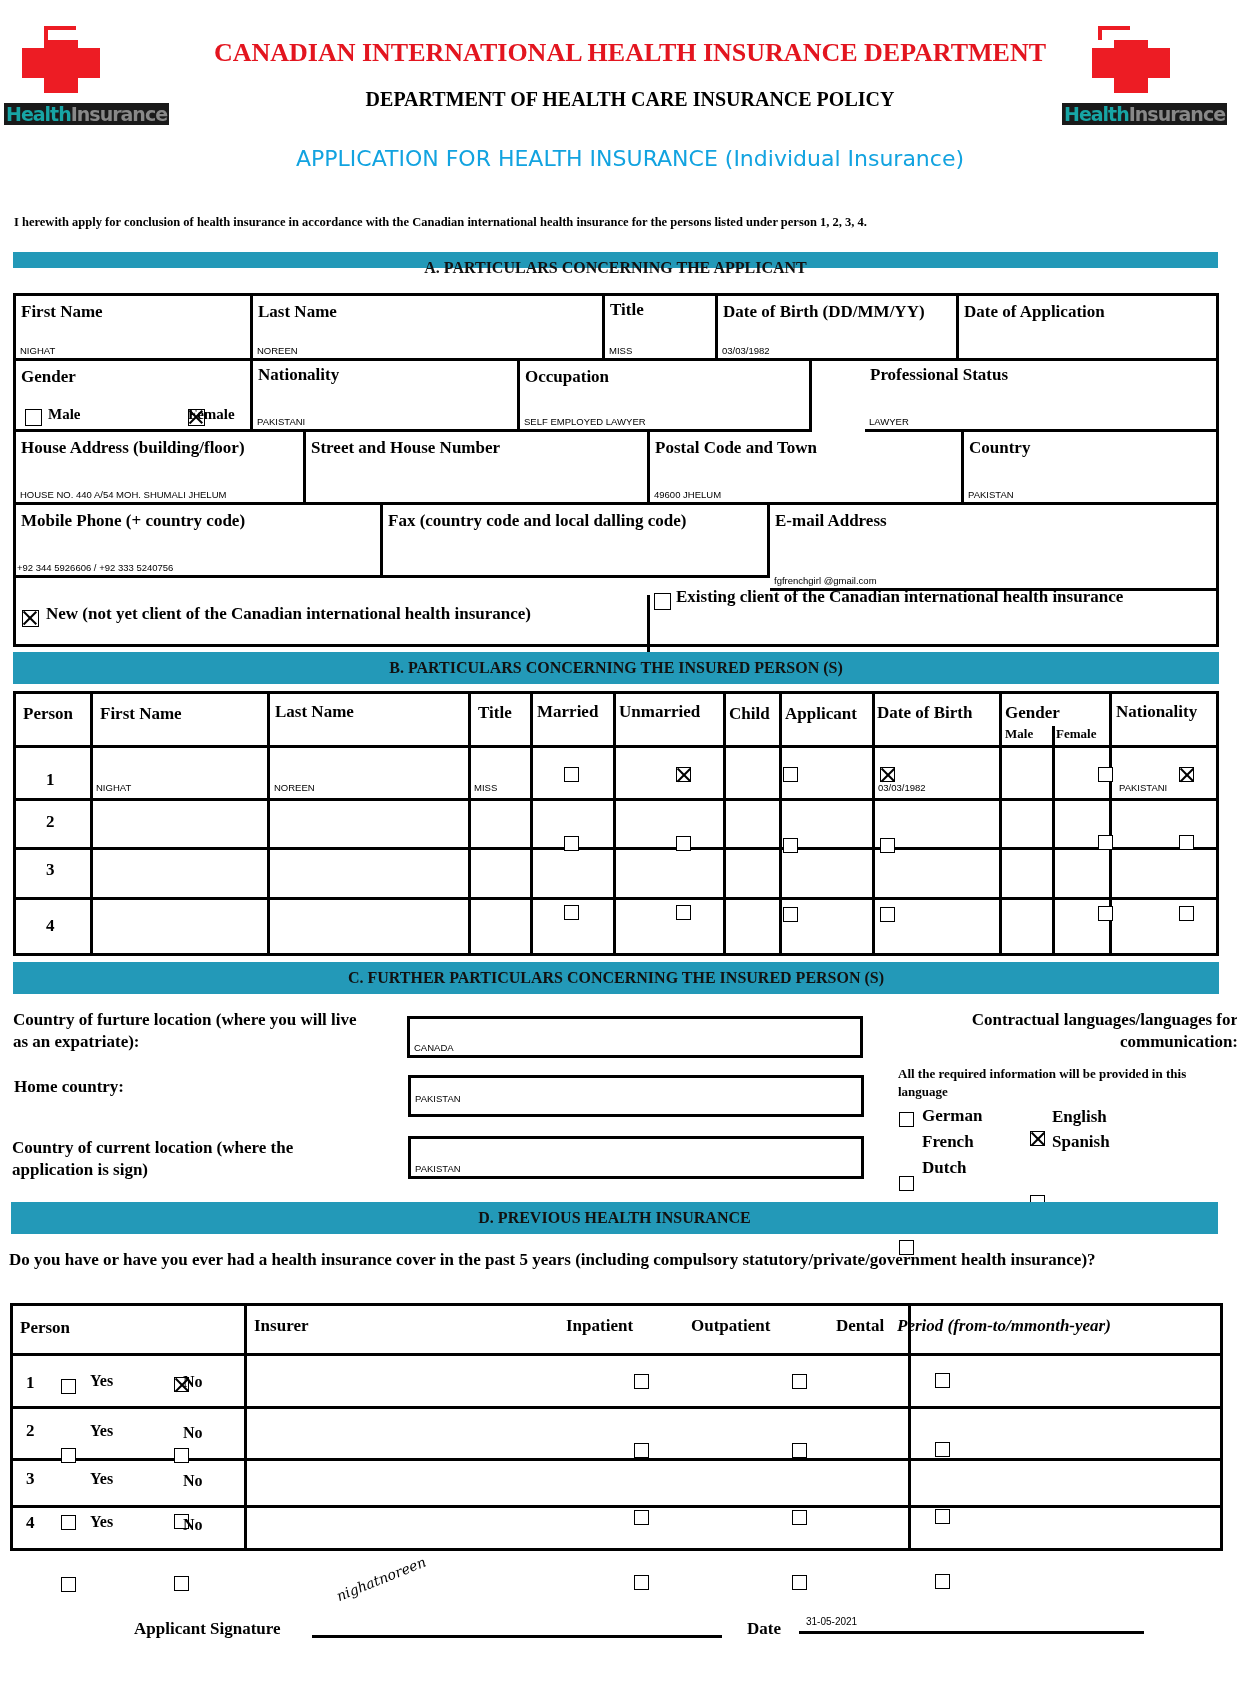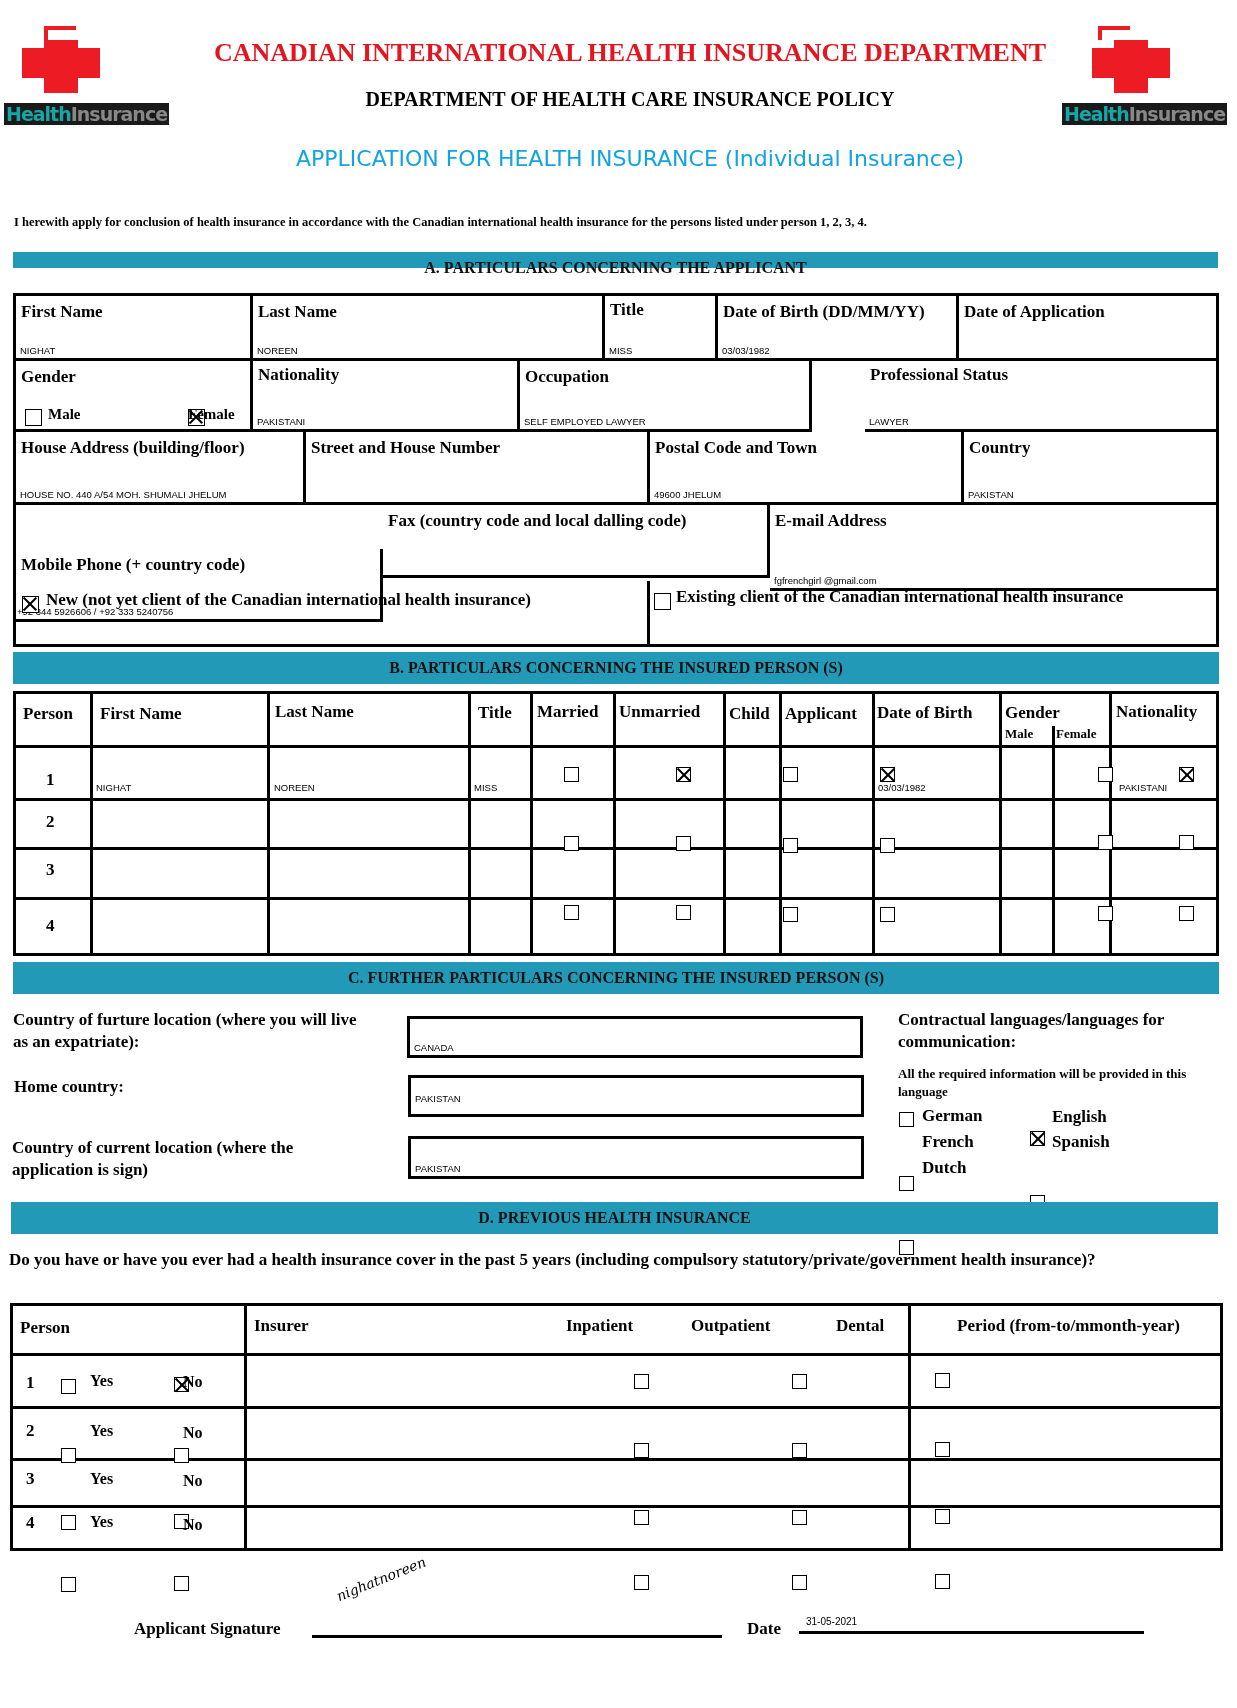"Mobile Phone (+ country code)" div.cell { margin-top: 44px -> none }
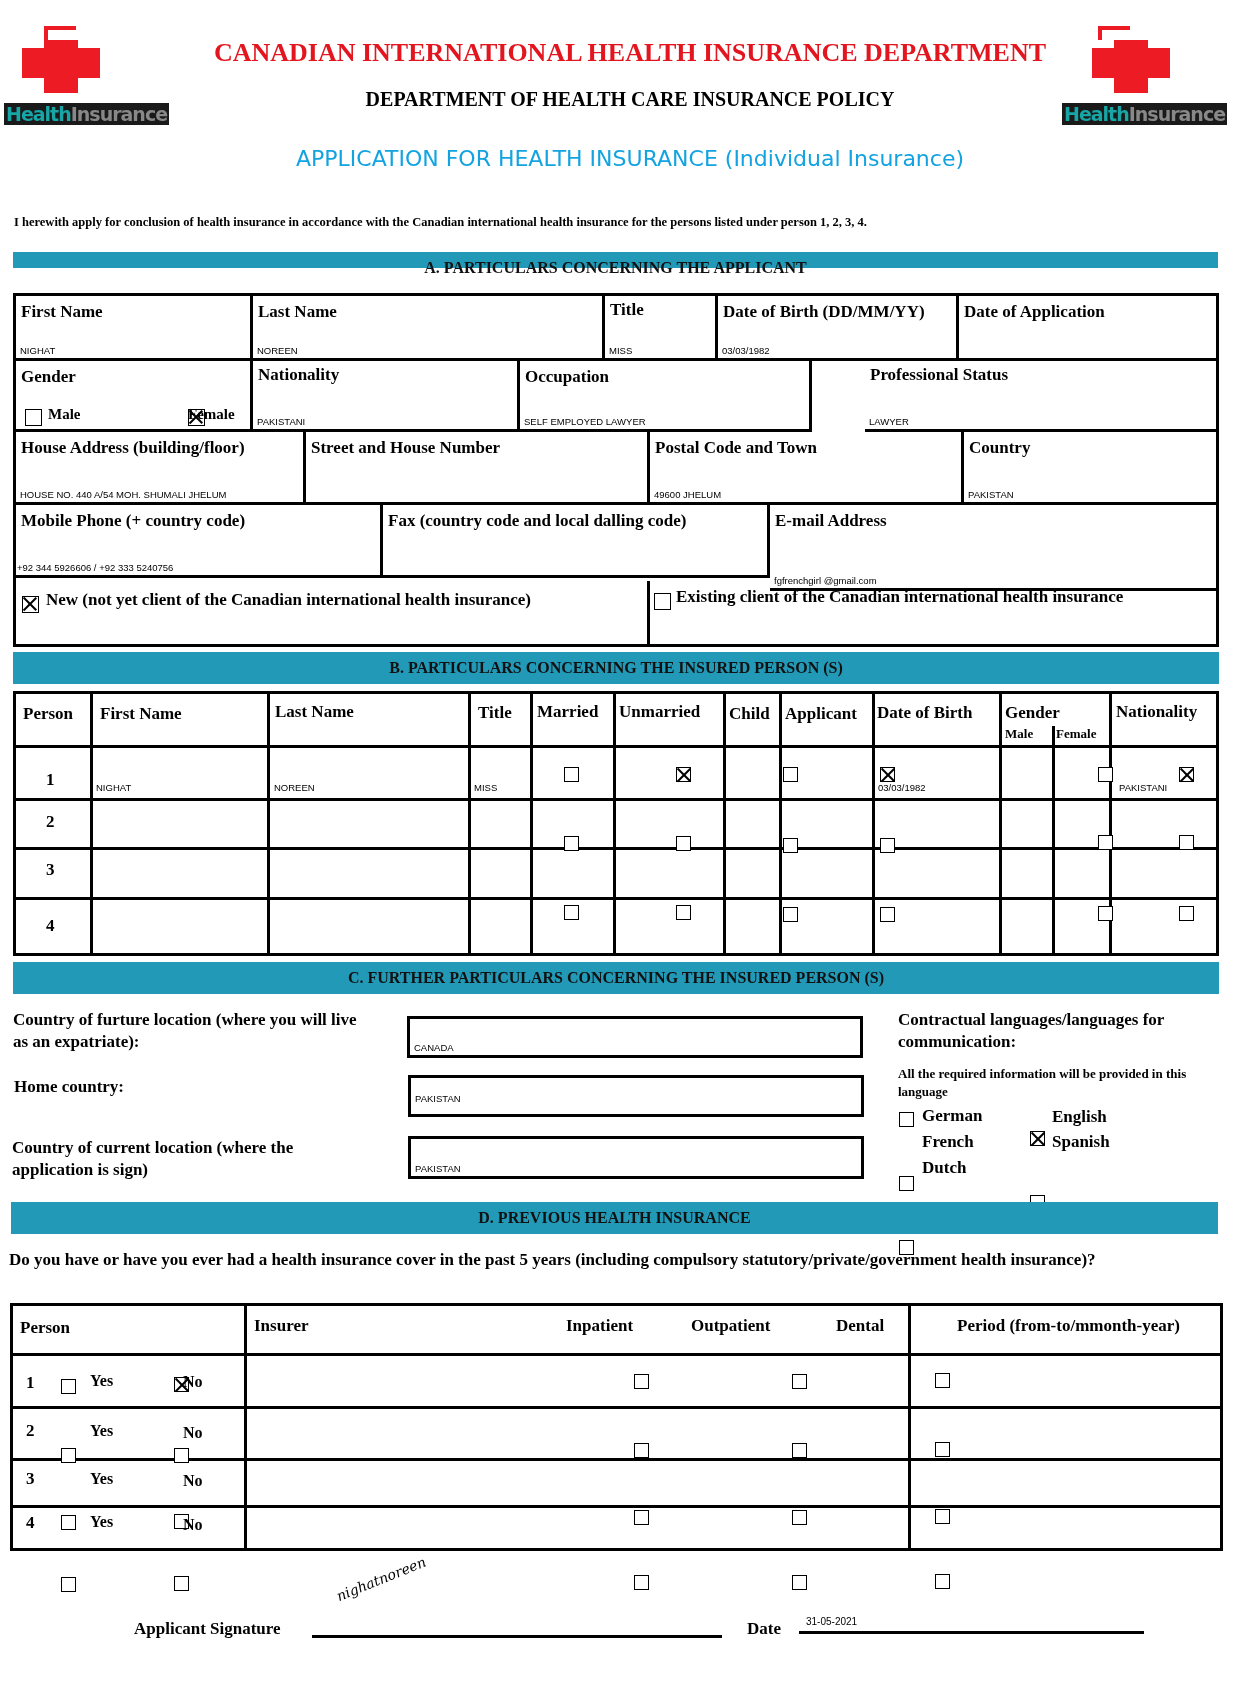"New (not yet client of" div.cell { top: 285px -> 299px }
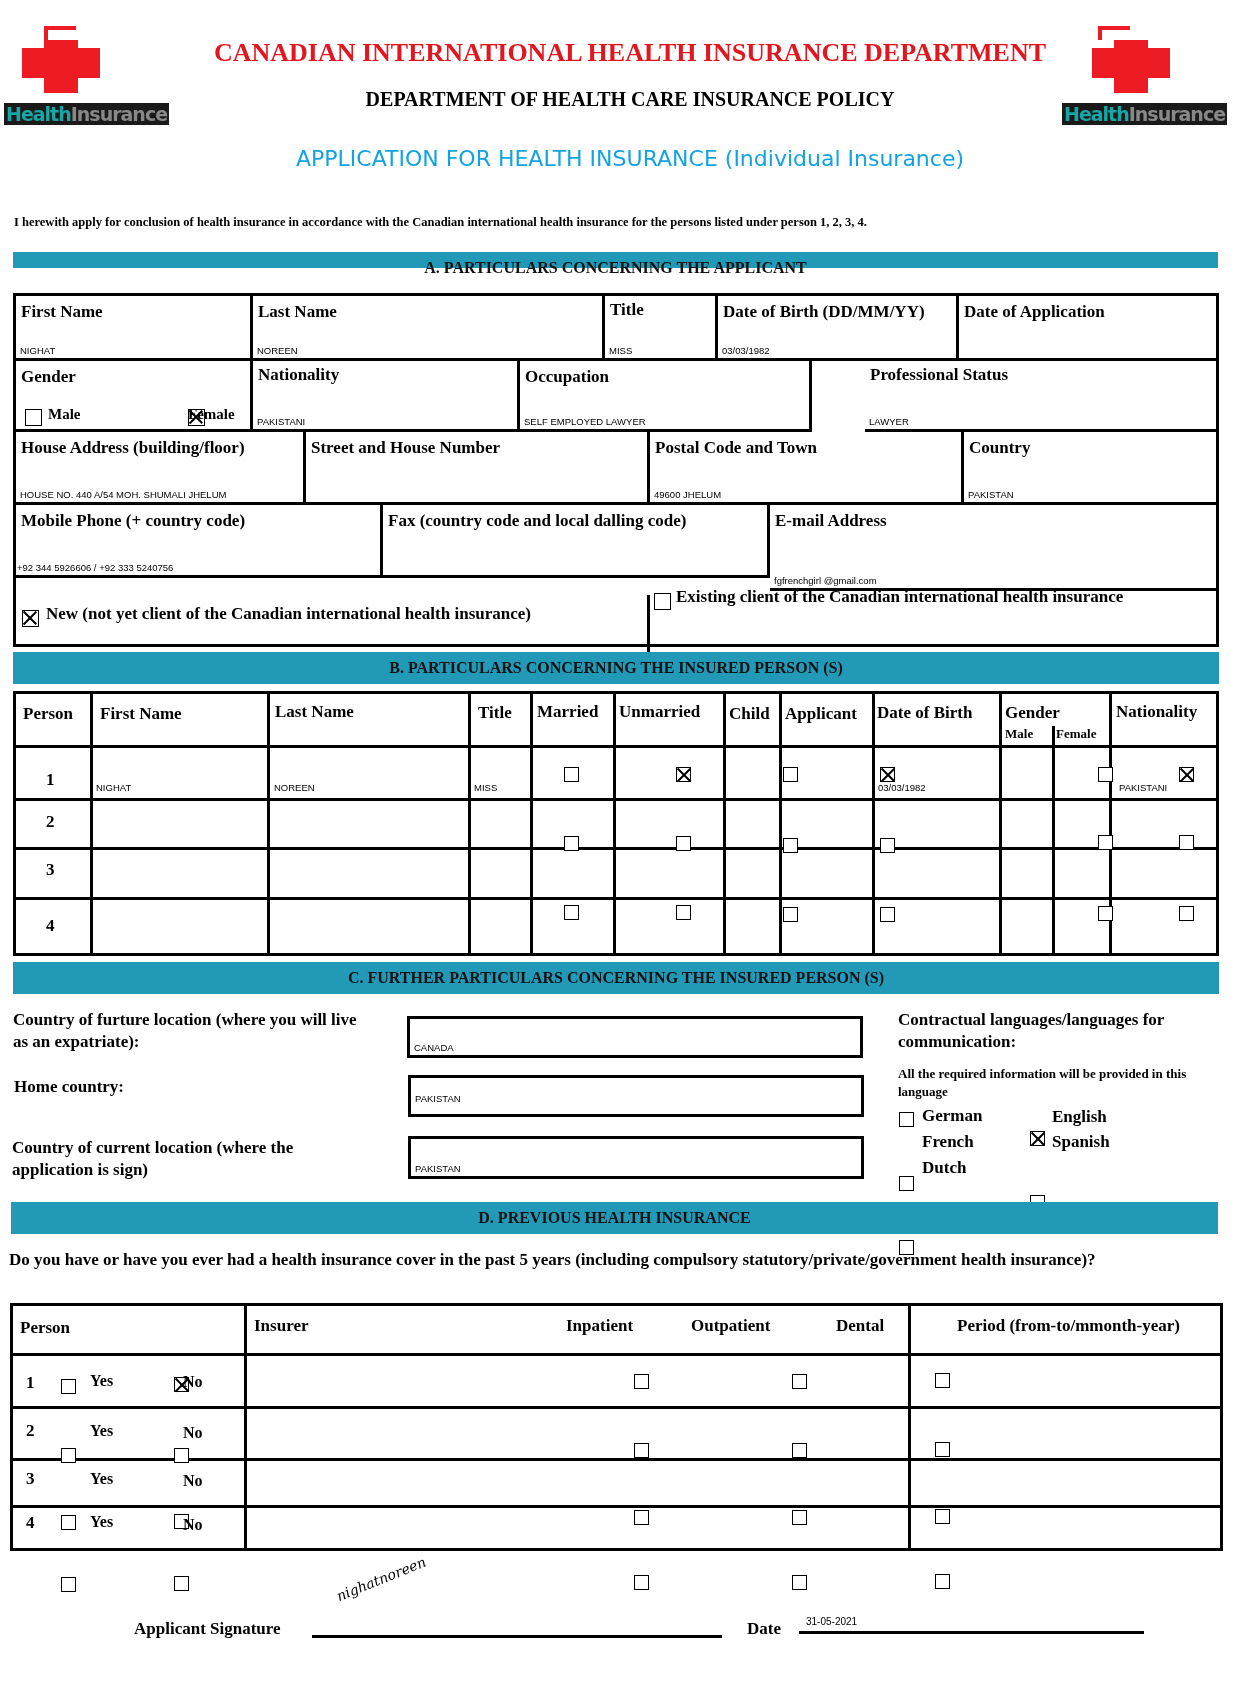"Contractual languages/languages for" div.seclabel { text-align: none -> right }
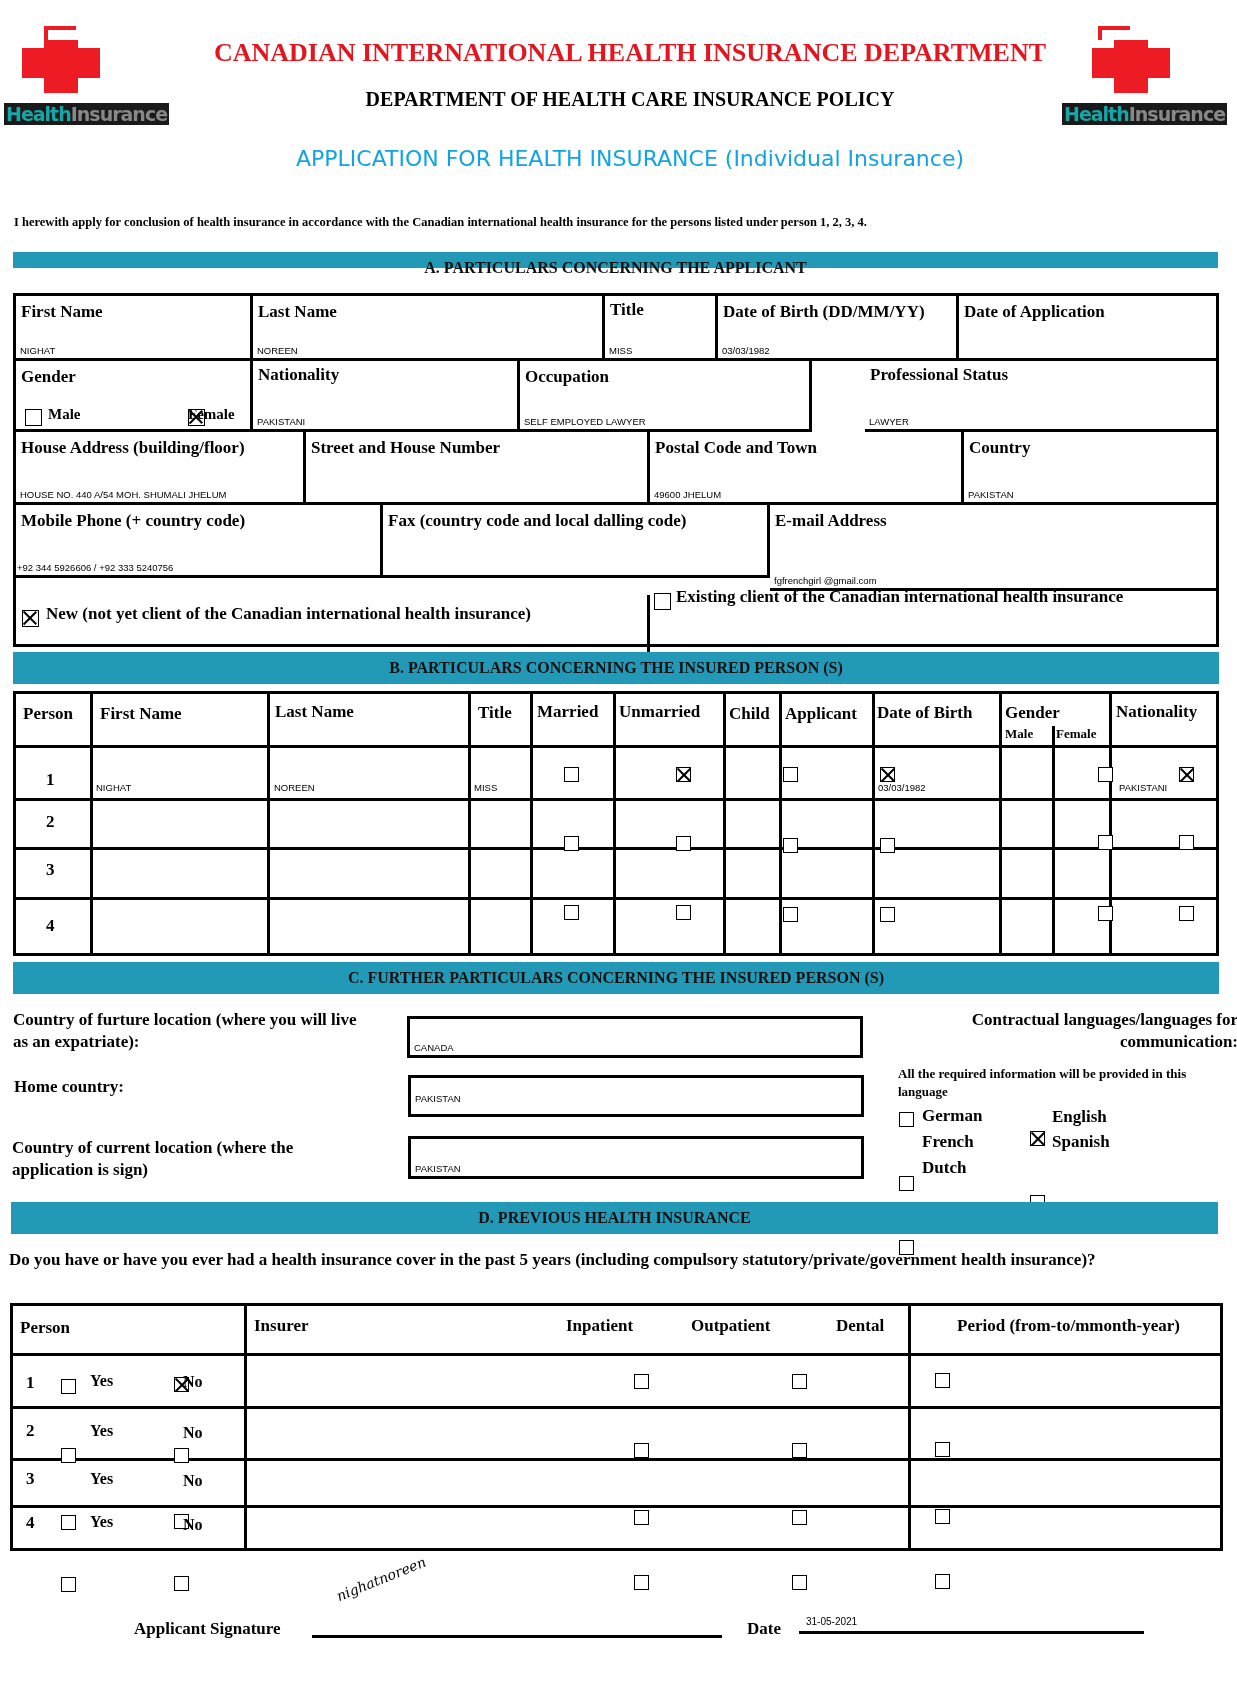"Period (from-to/mmonth-year)" div.th { font-style: none -> italic; left: 944px -> 884px }
